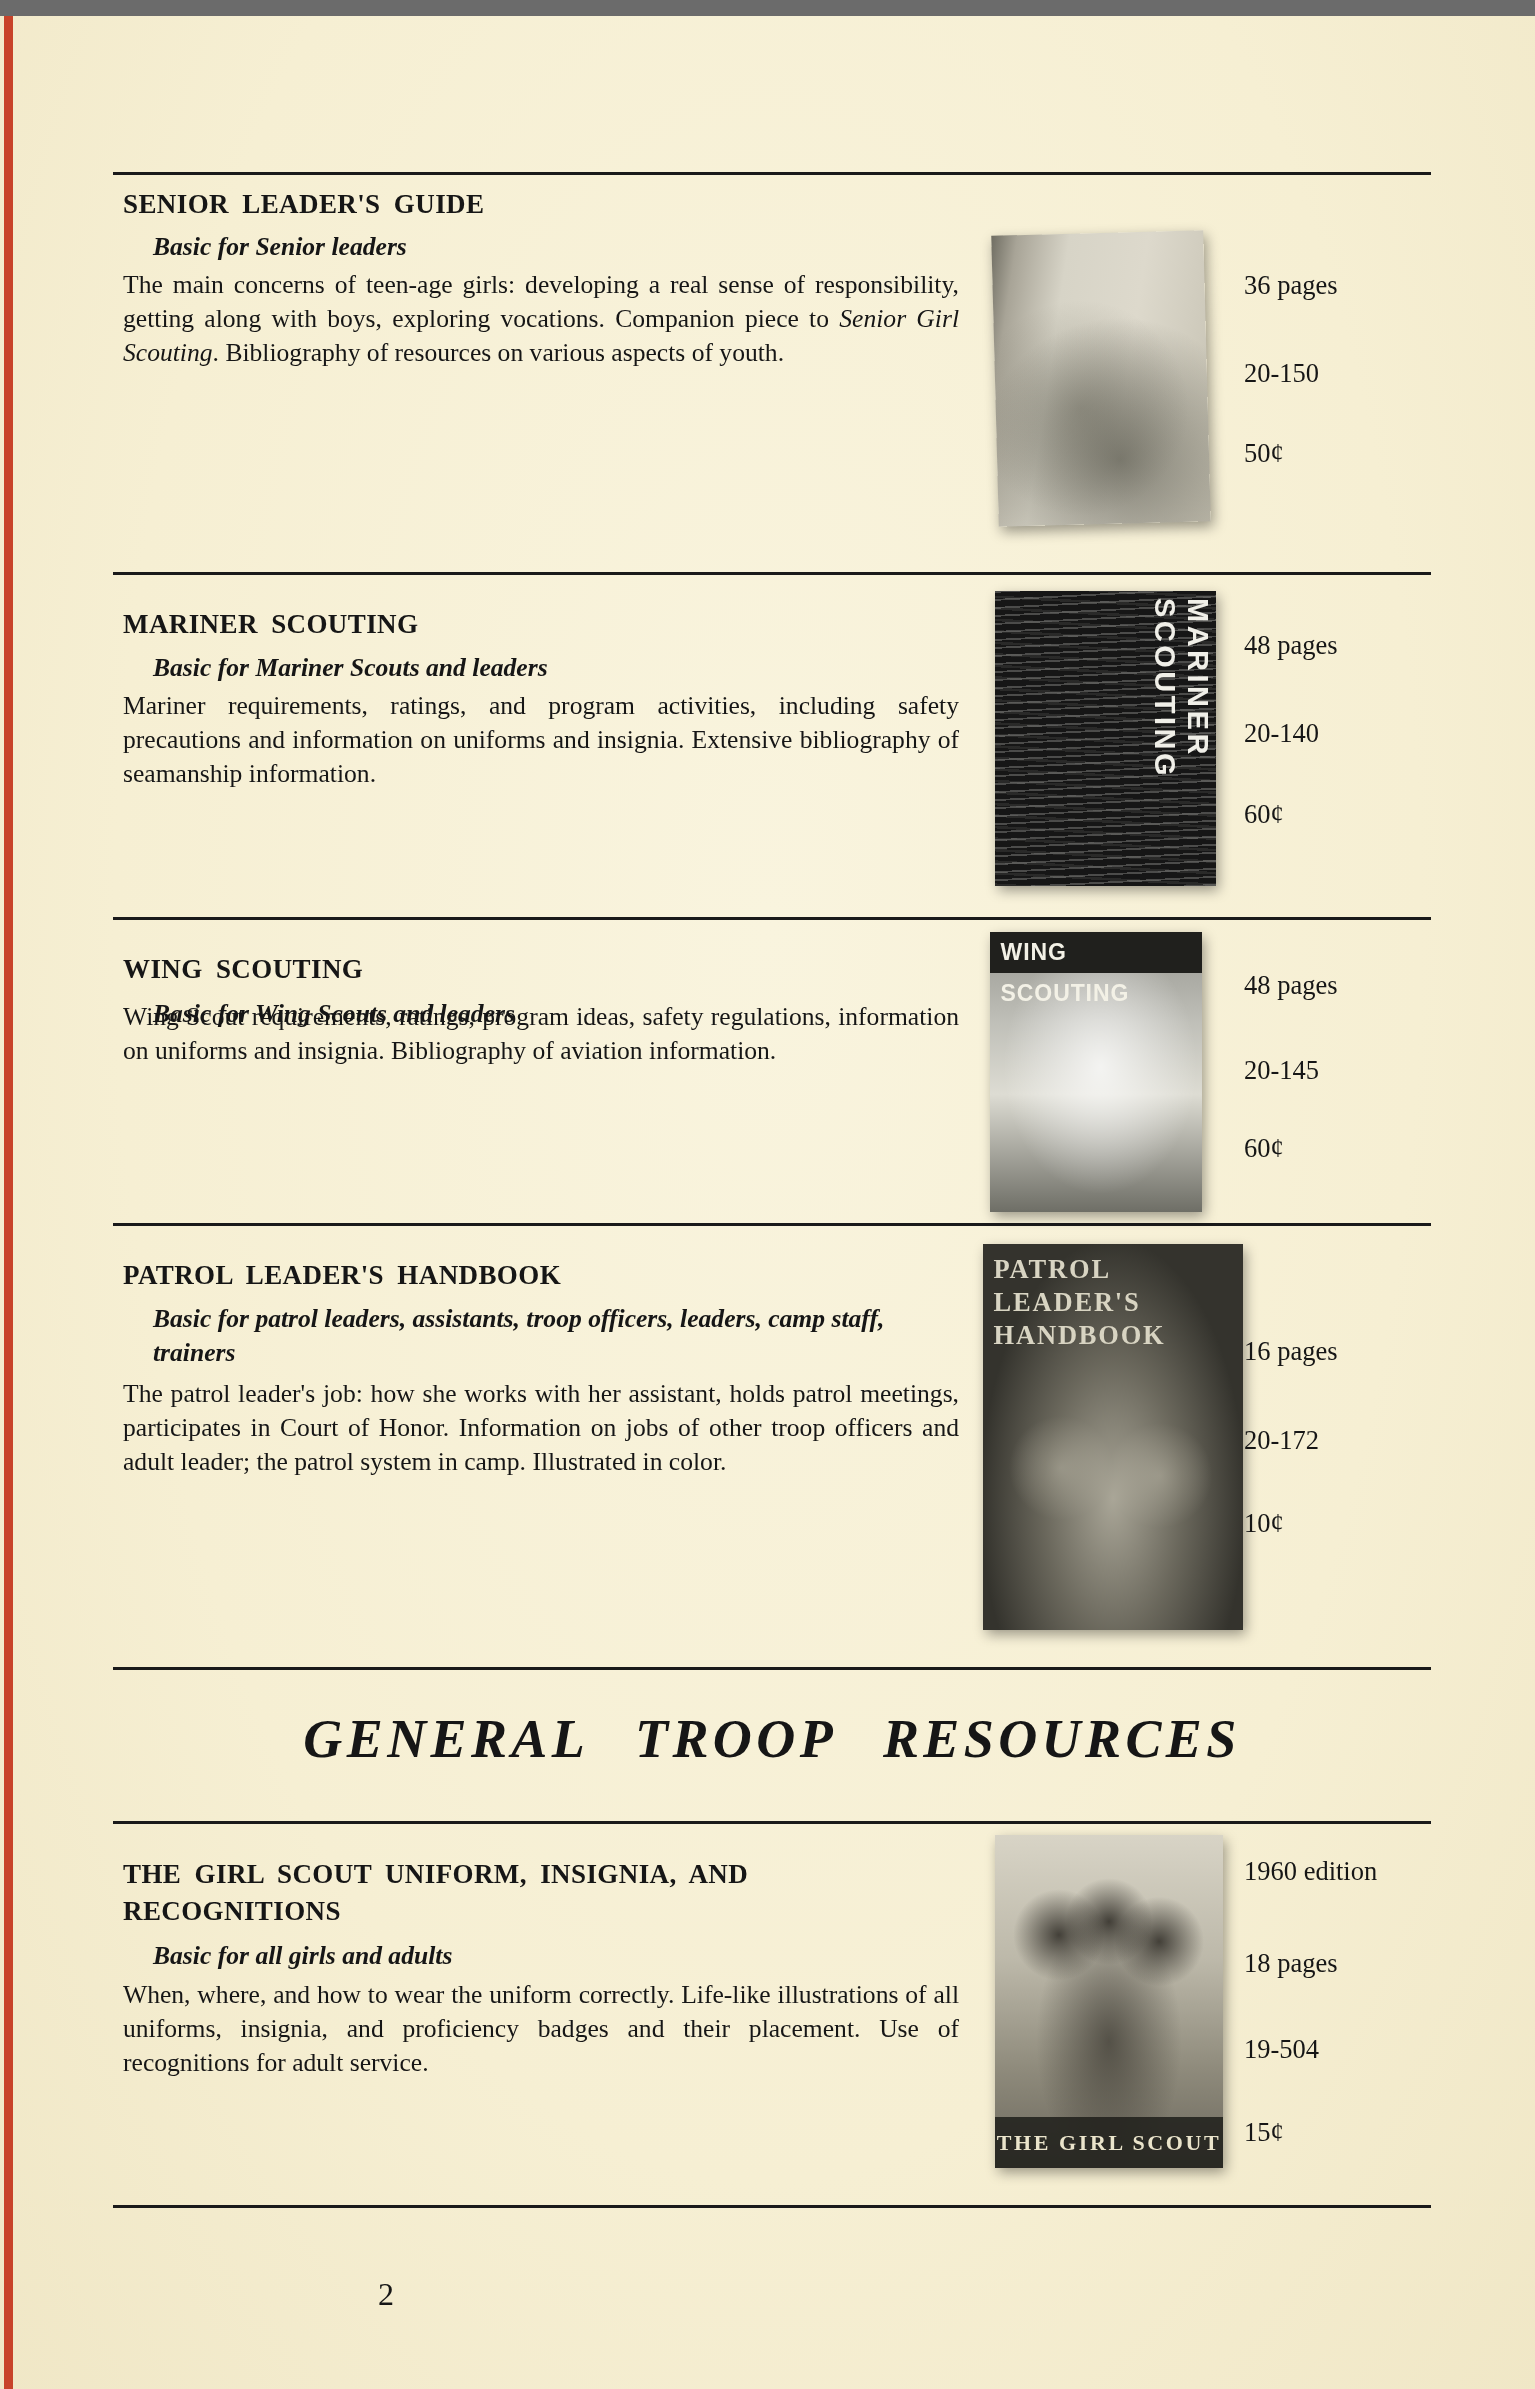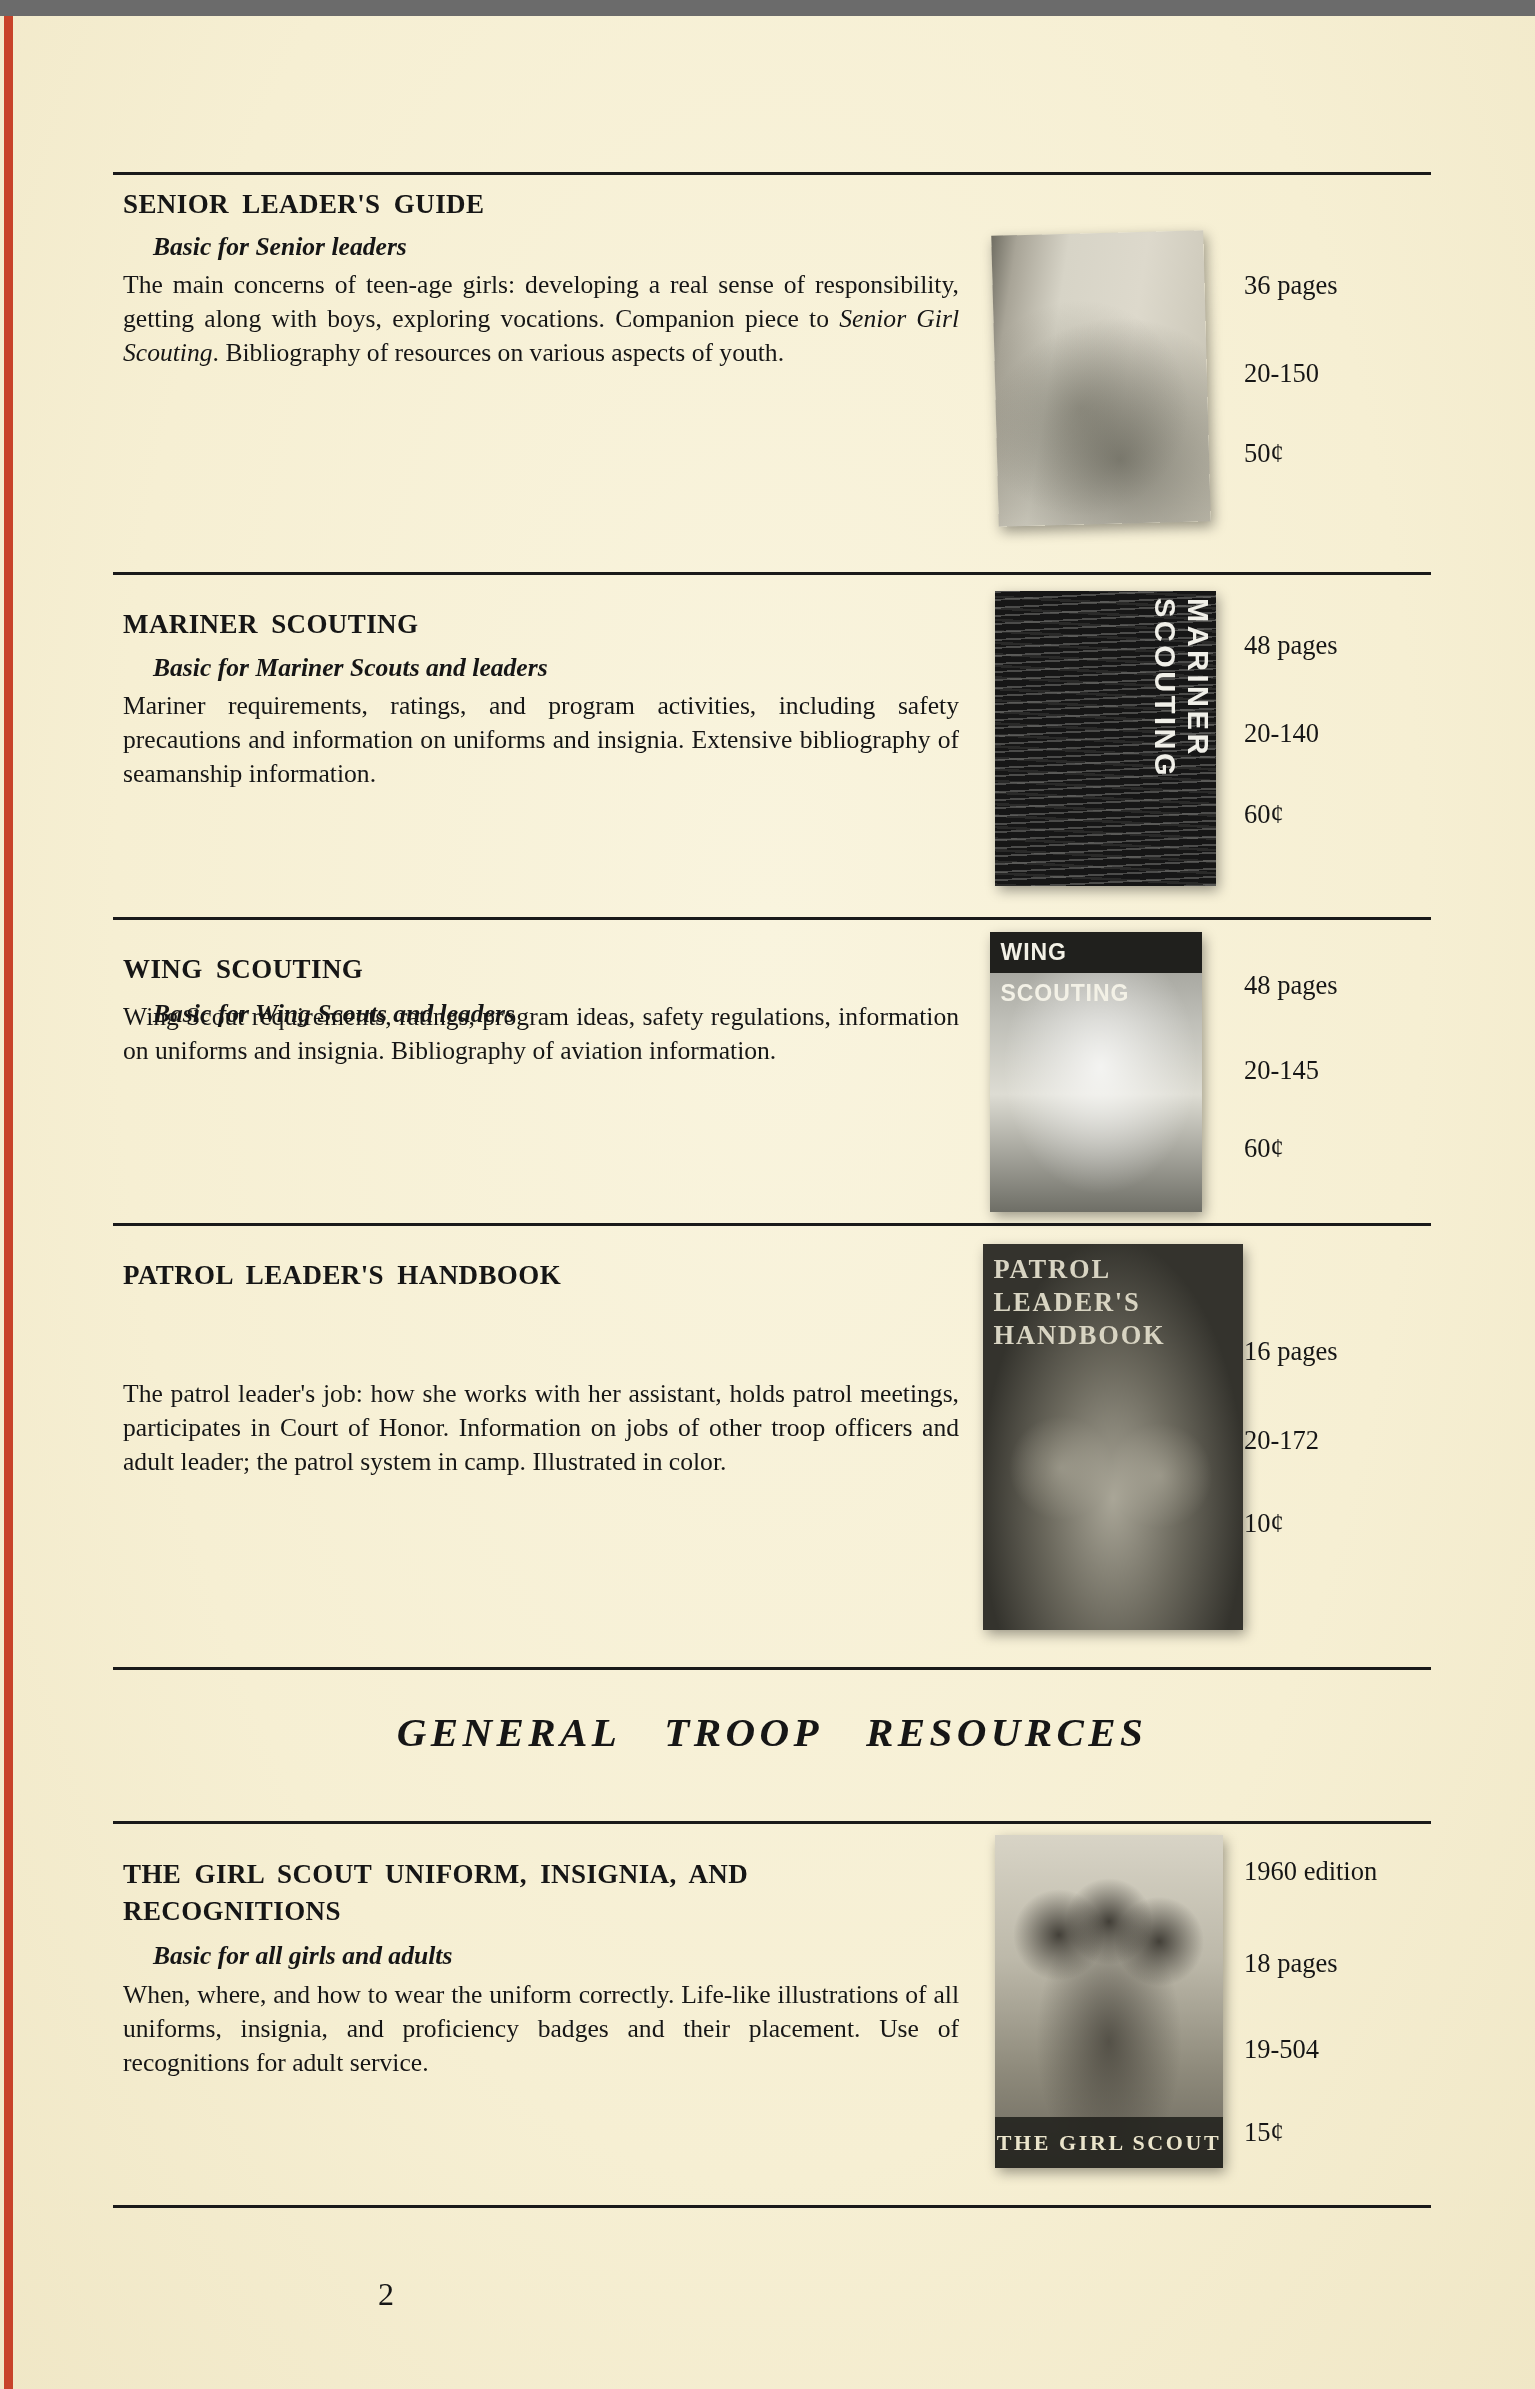"Basic for patrol leaders, assistants," div.sec-sub { html: none -> <div>Basic for patrol leaders, assistants, troop officers, leaders, camp staff, trainers</div> }
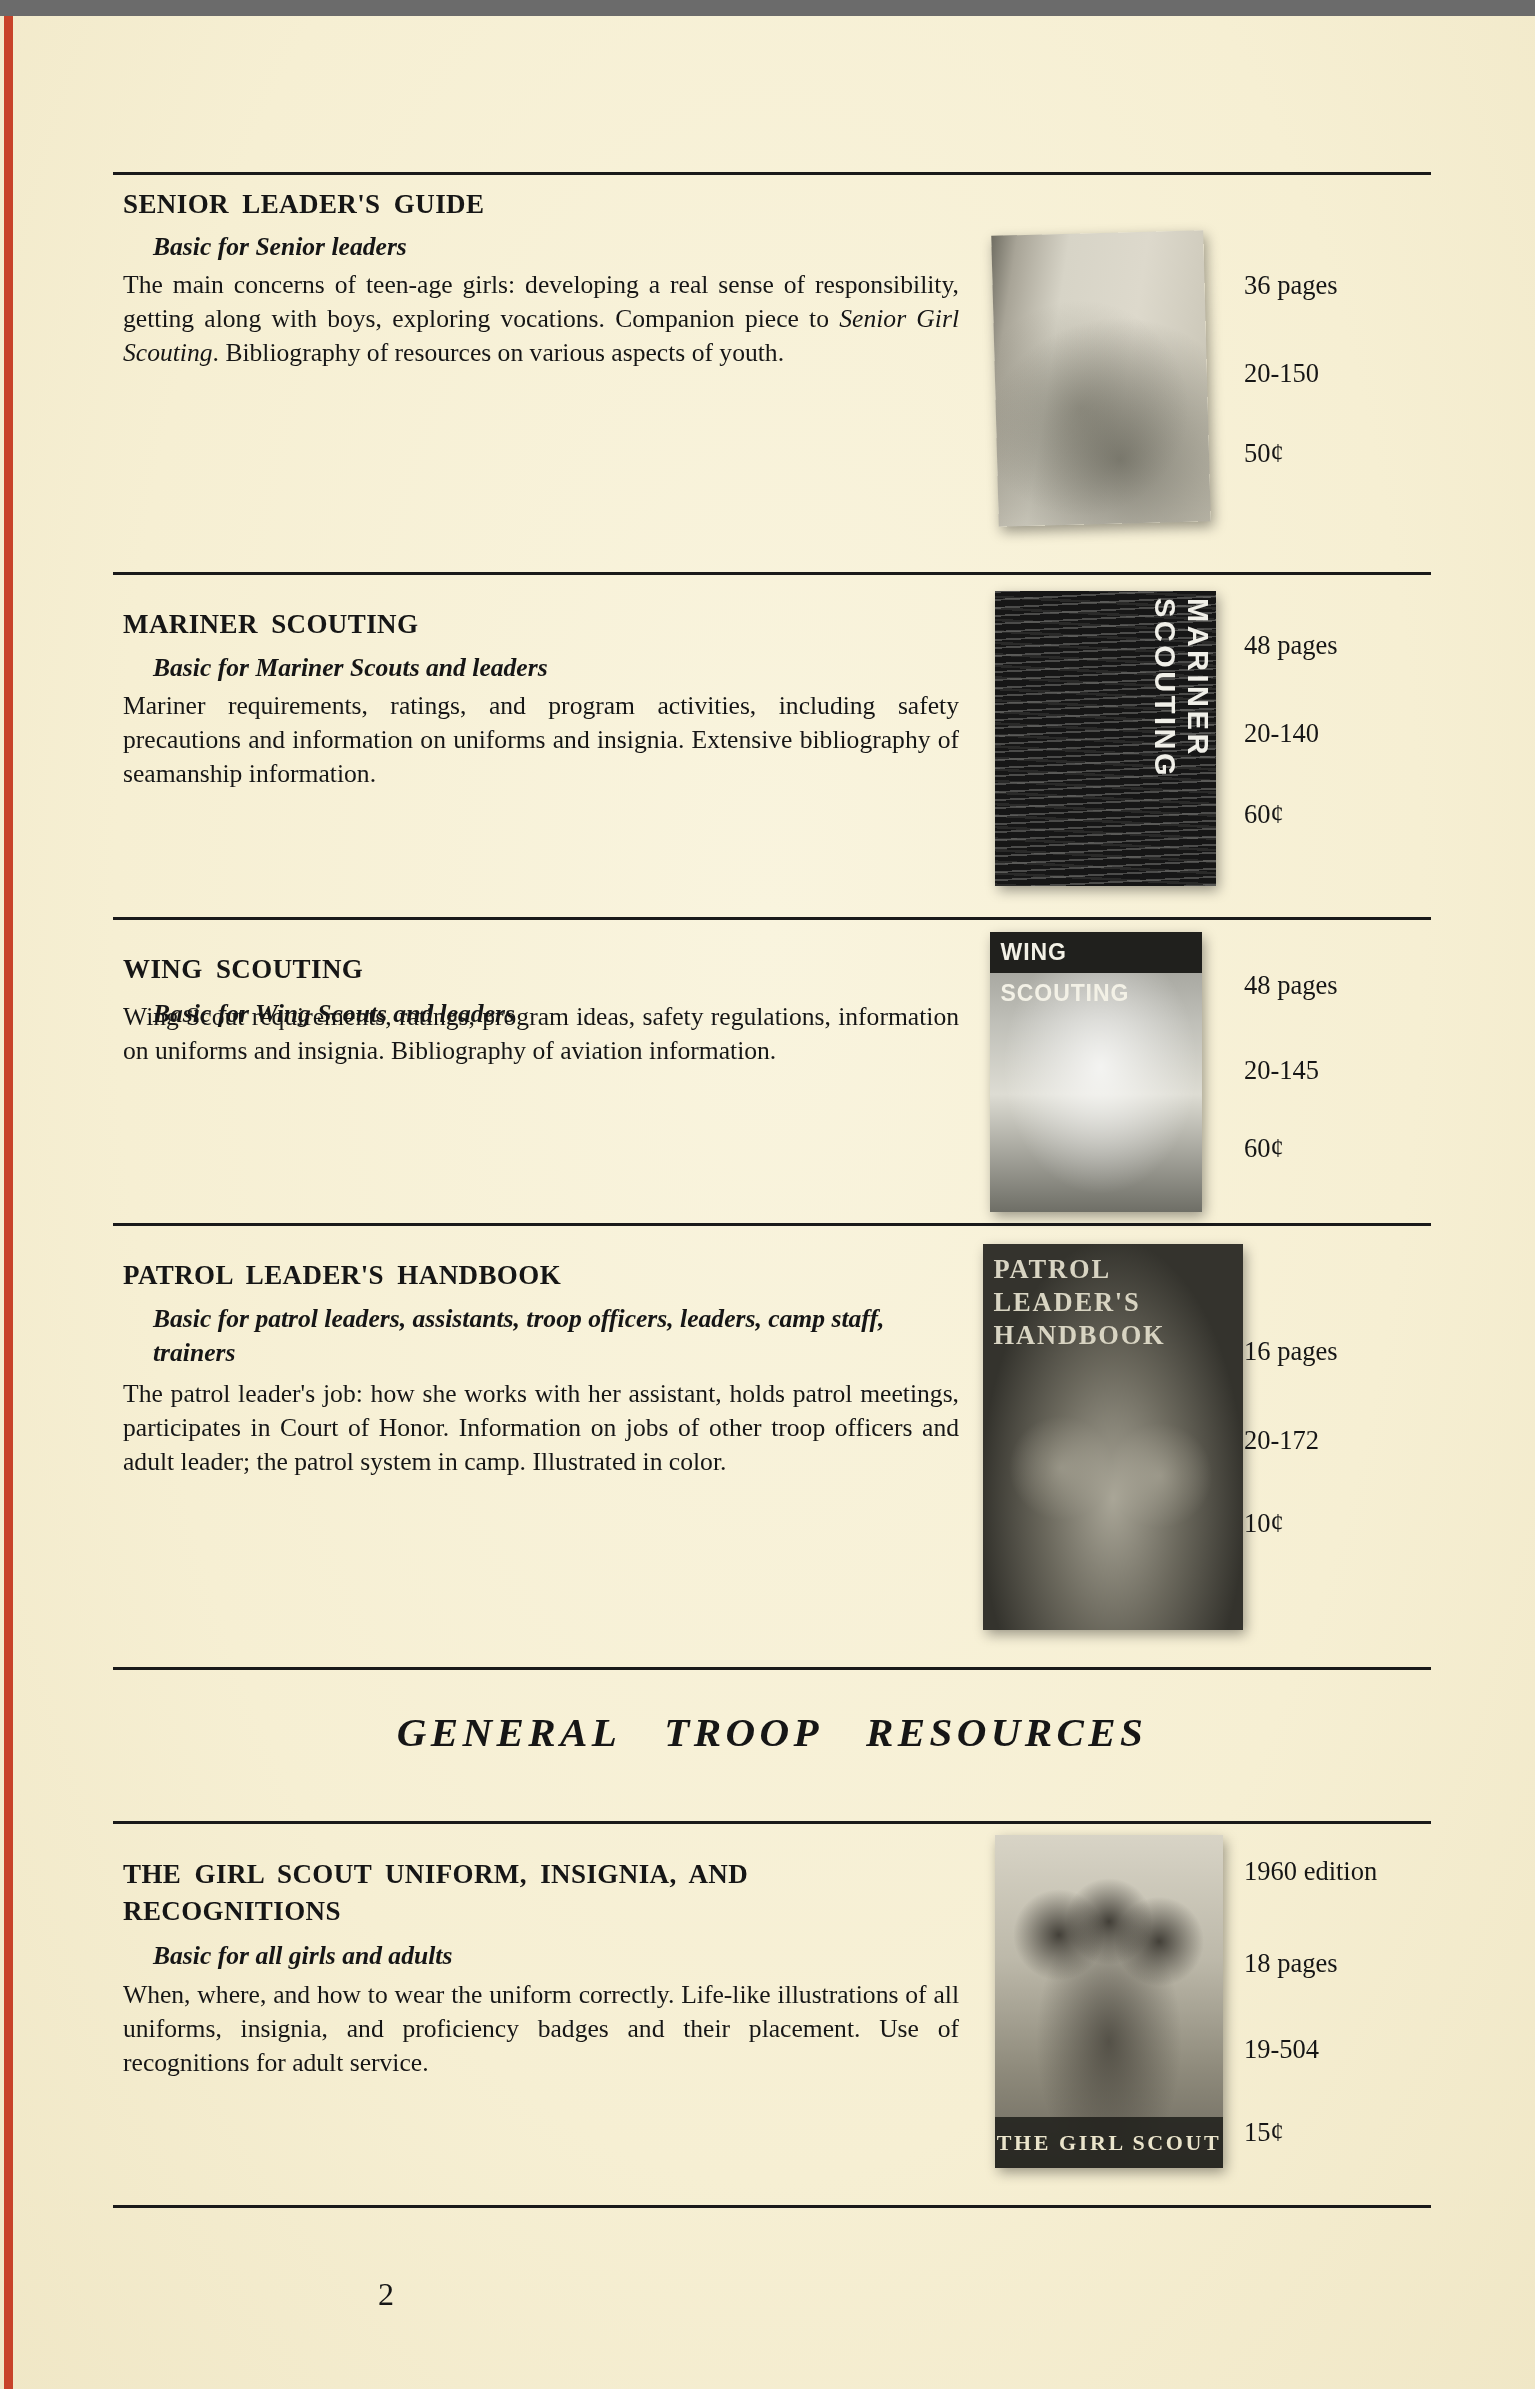"GENERAL TROOP RESOURCES" .big-heading { font-size: 41px -> 54px }
